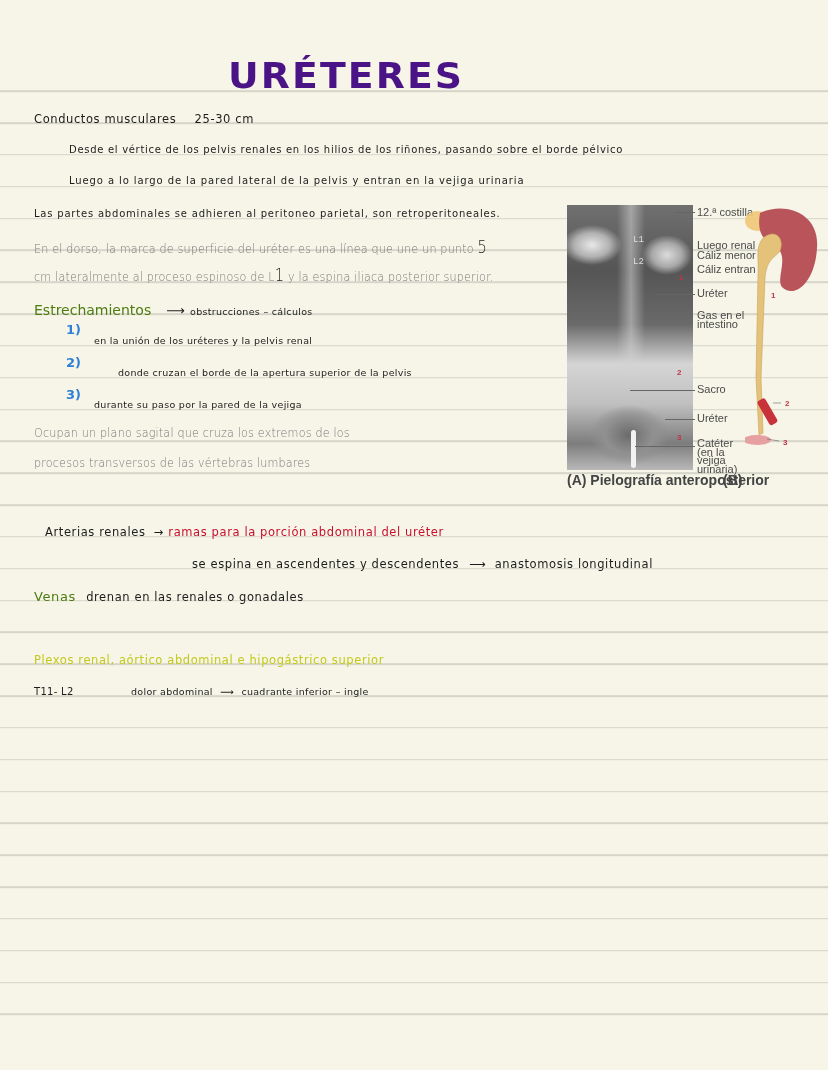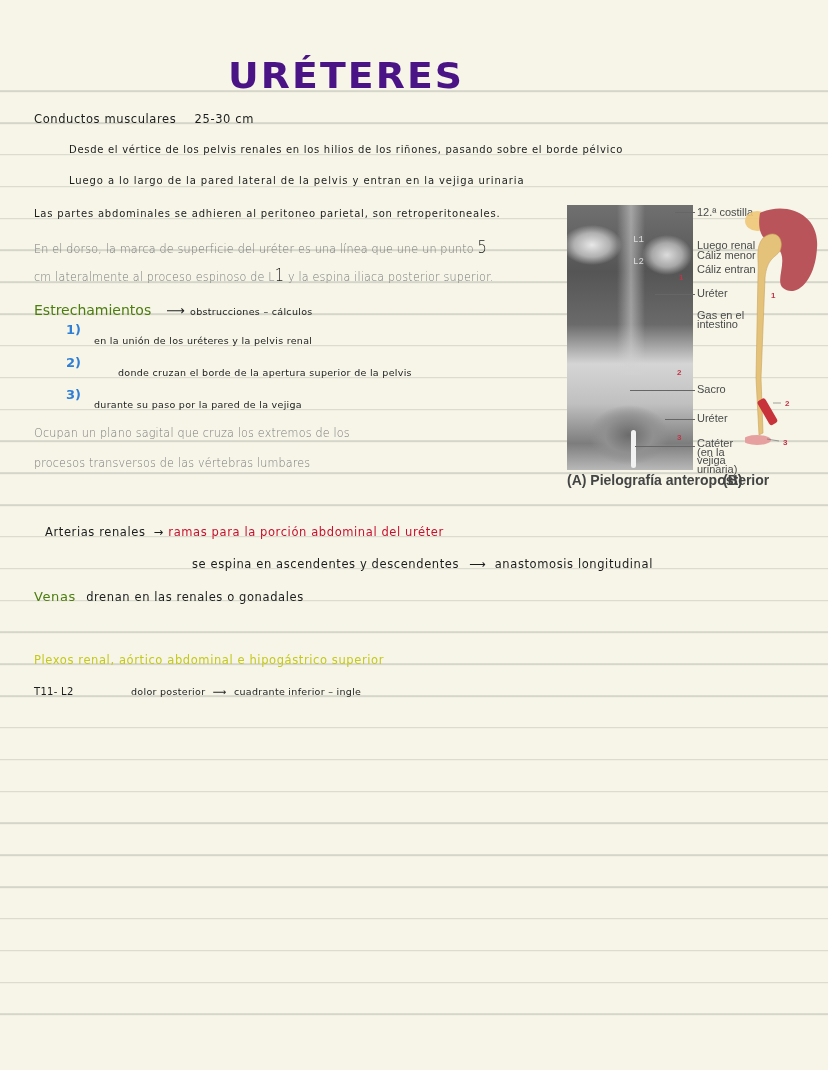"dolor posterior" span { text: posterior -> abdominal }
